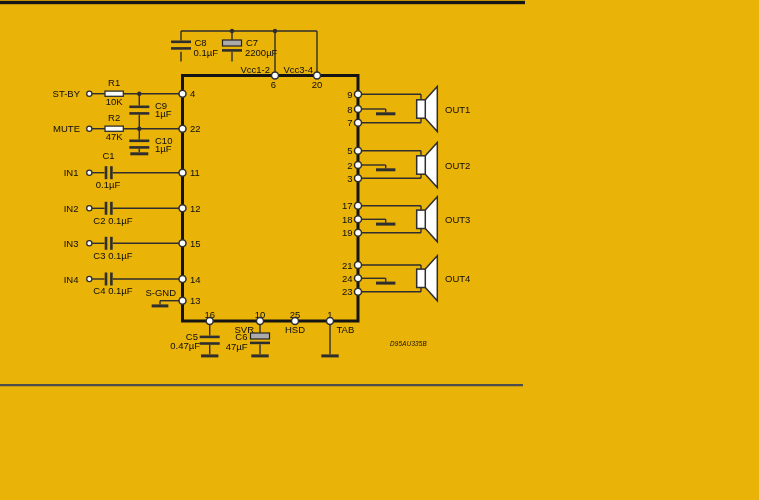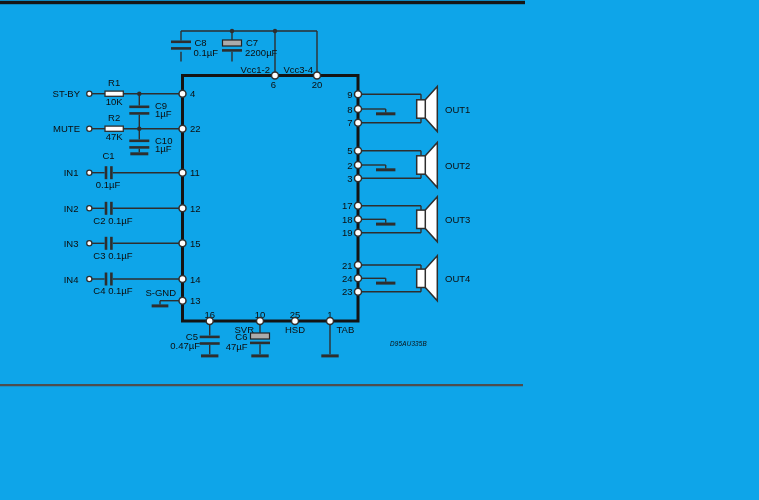"C8" #stage { background: #0ea5e9 -> #eab308 }
